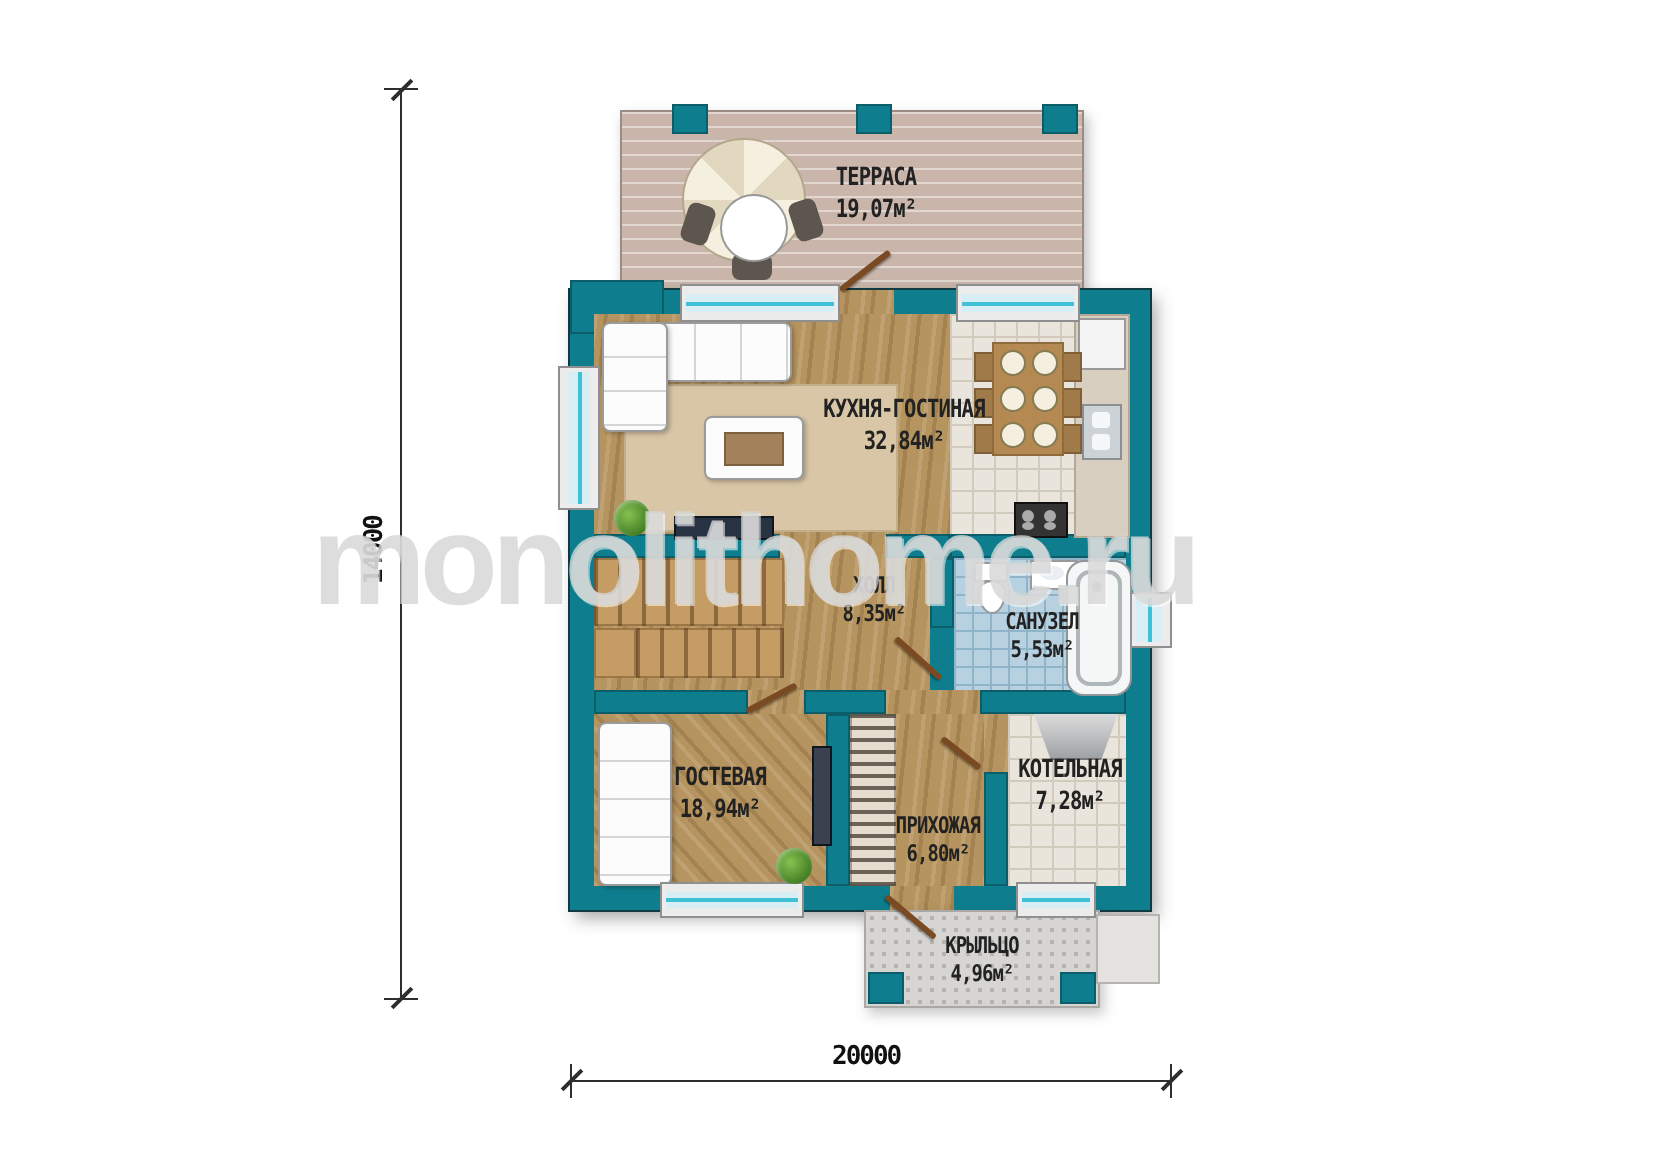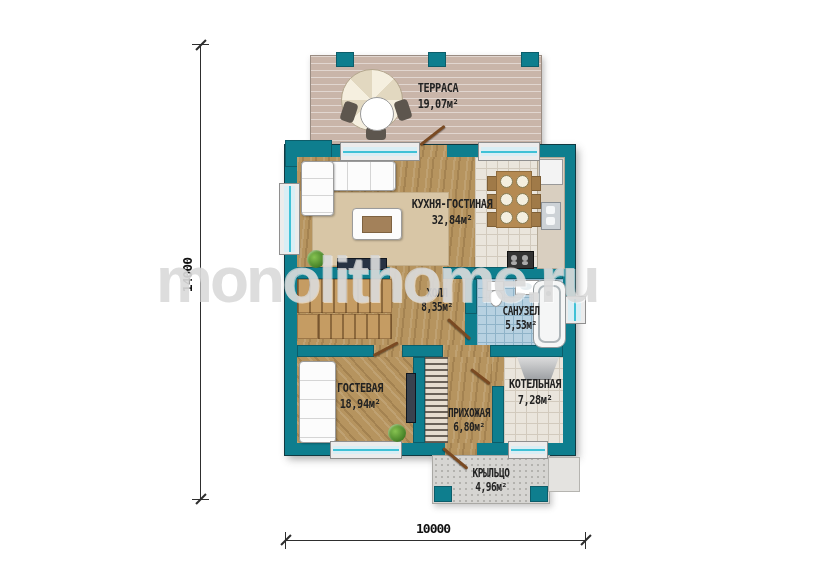"10000" div.dimlabel { text: 10000 -> 20000 }
